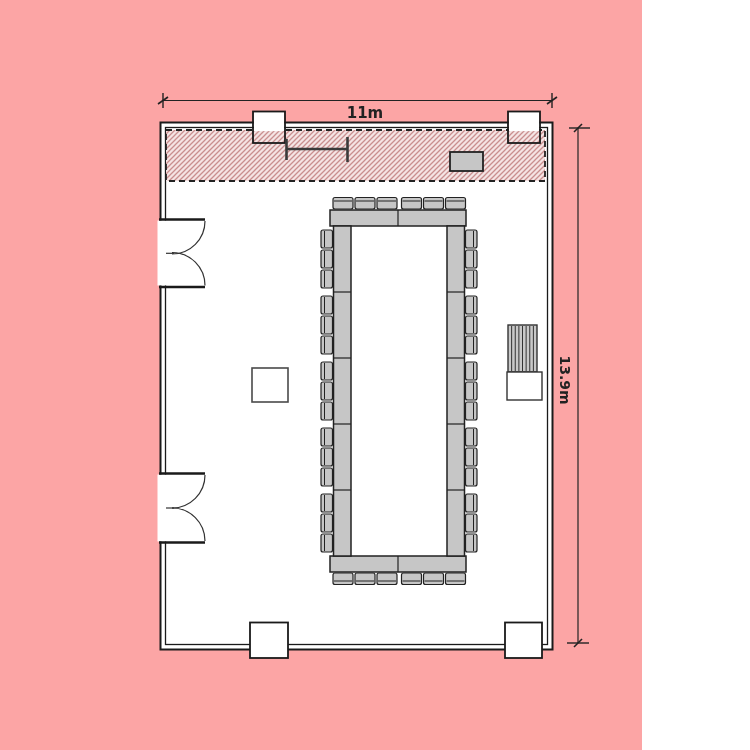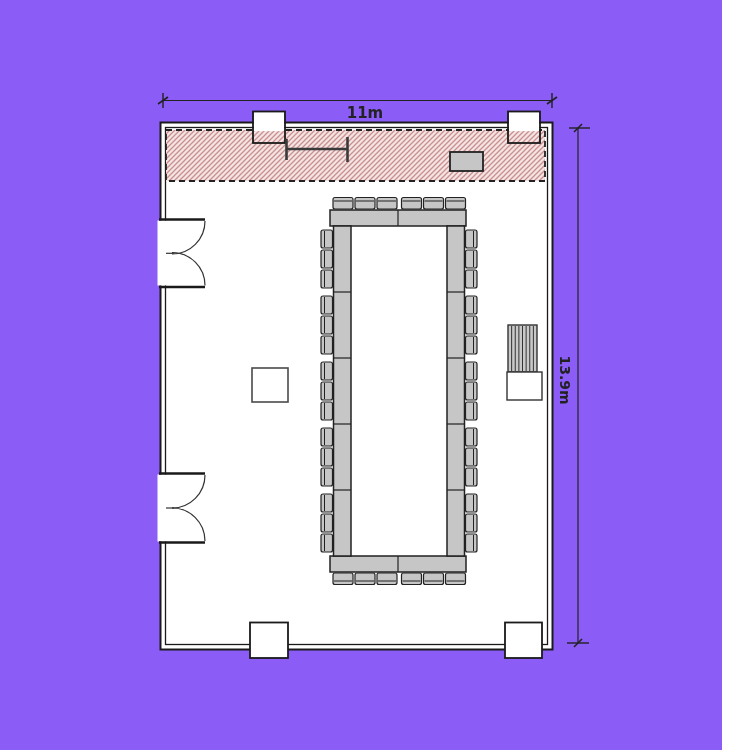"11m" .canvas-wrap { background: #8b5cf6 -> #fca5a5; width: 722px -> 642px }
